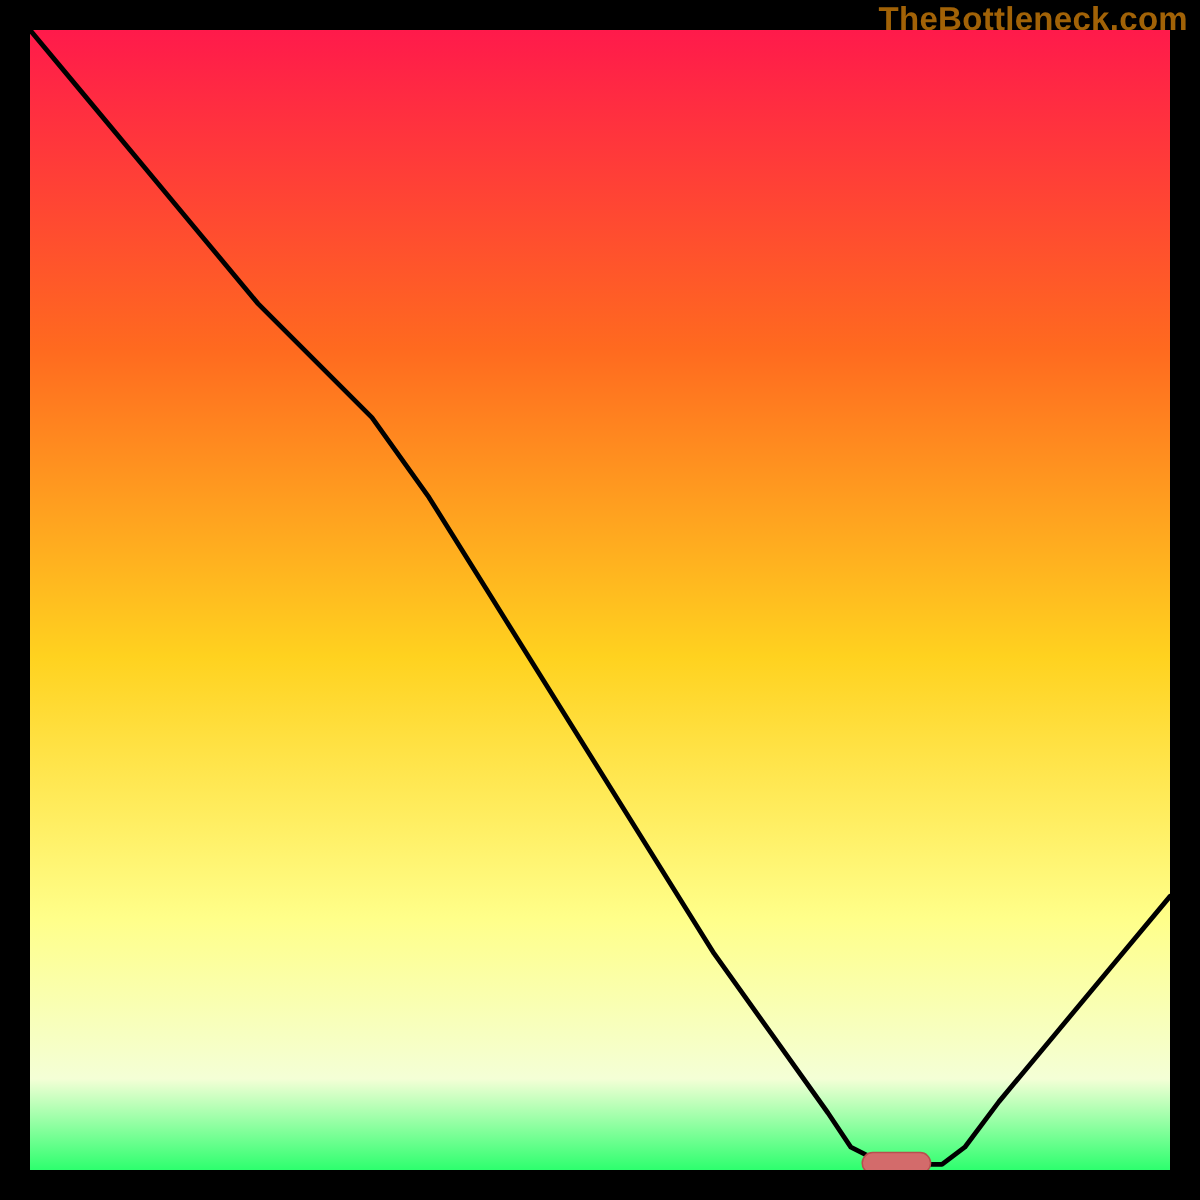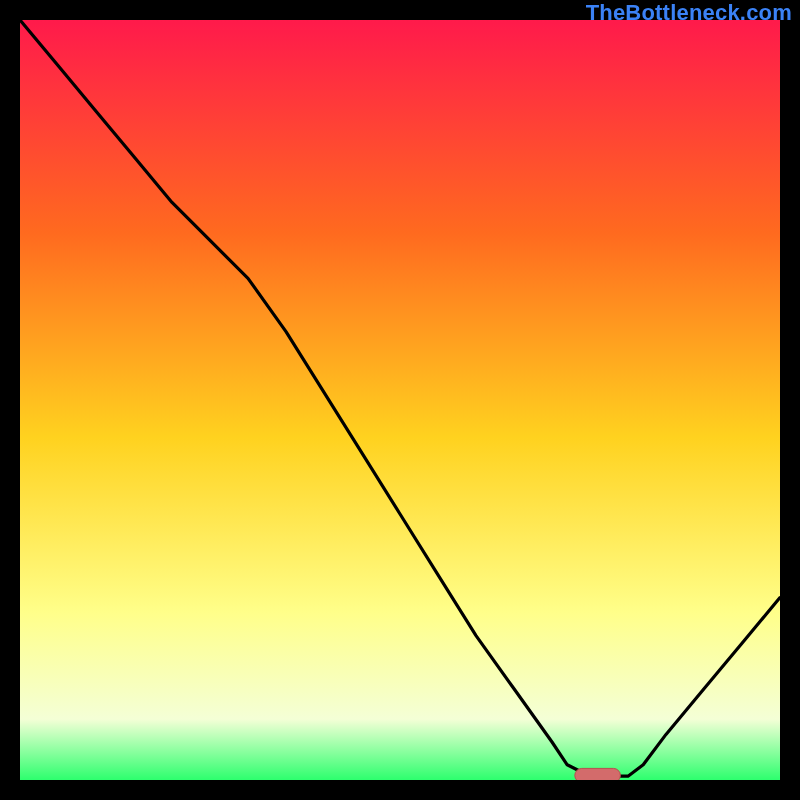"TheBottleneck.com" .watermark { color: #3b82f6 -> #a16207 }
